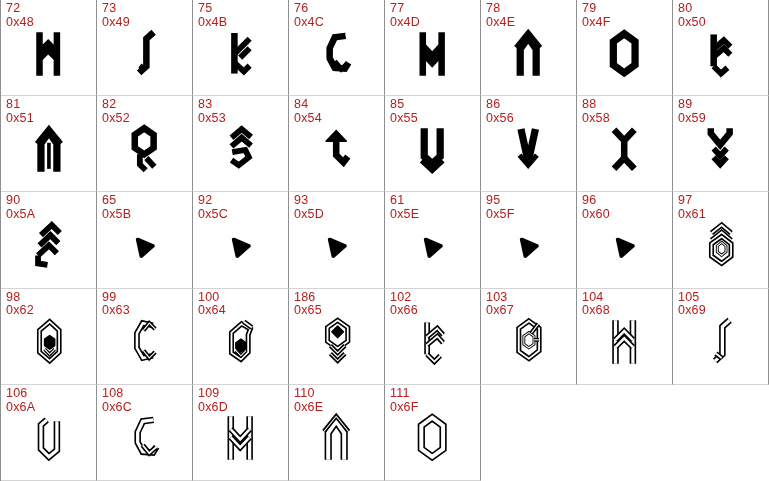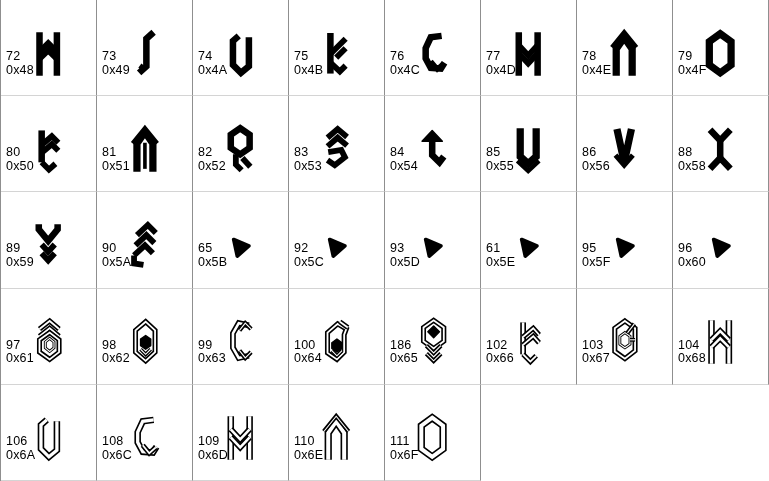"72" .label { color: #000000 -> #b91c1c; margin-top: 48px -> none }
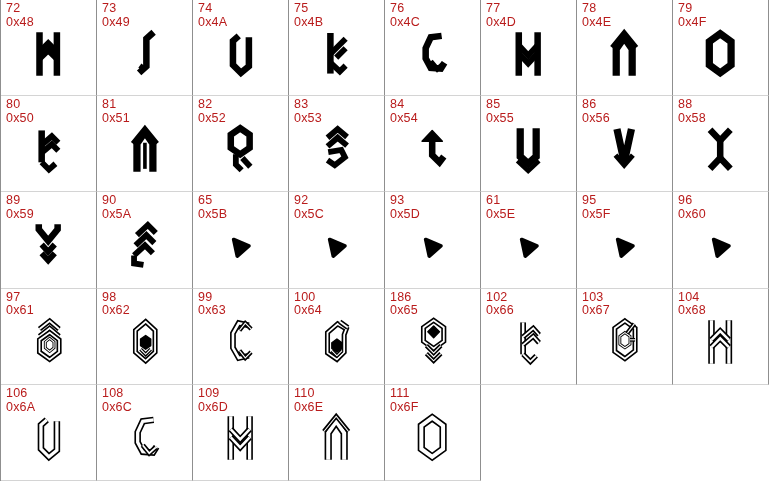"74" div.cell { html: <div> <div> <div>74</div> <div>0x4A</div> </div> <div> <svg> <path></path> </svg> </div> </div> -> none }
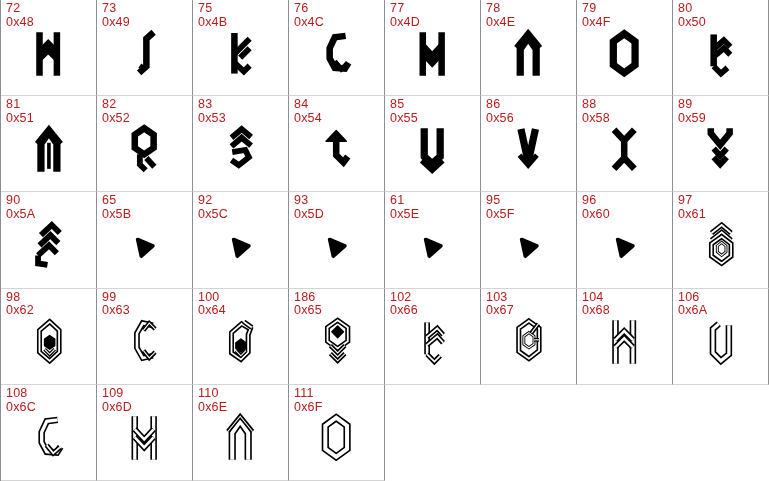"105" div.cell { html: none -> <div> <div> <div>105</div> <div>0x69</div> </div> <div> <svg> <path></path> <path></path> <path></path> <path></path> </svg> </div> </div> }
